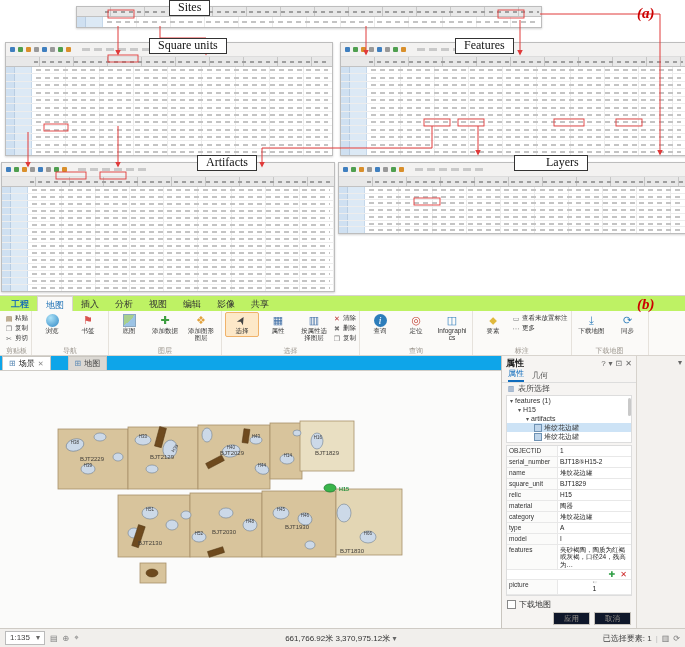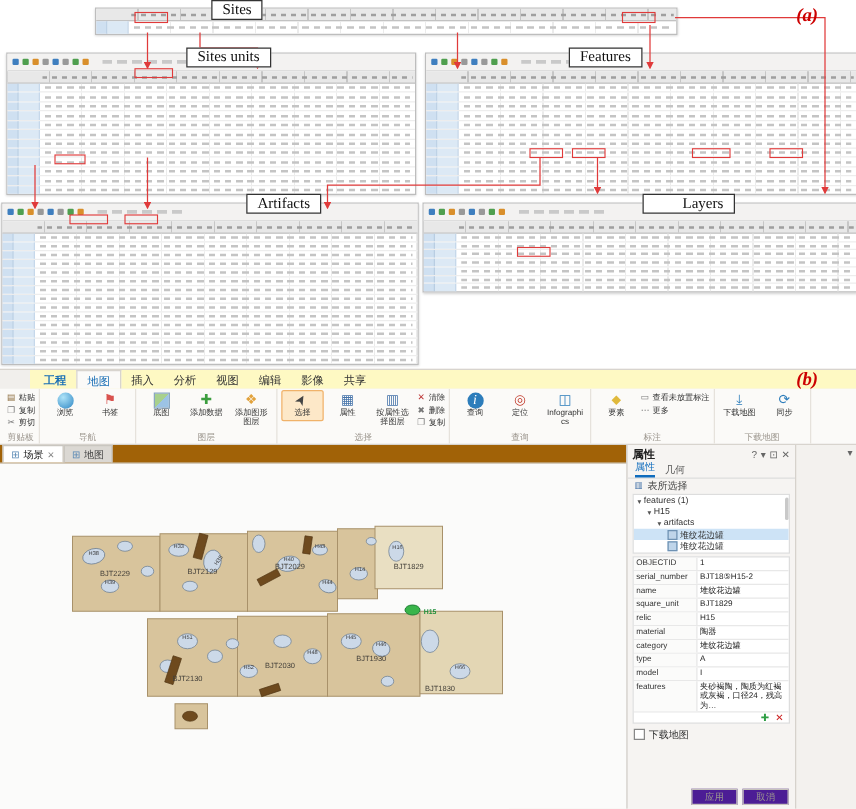"Sites units" div.tbl-title { text: Sites -> Square }
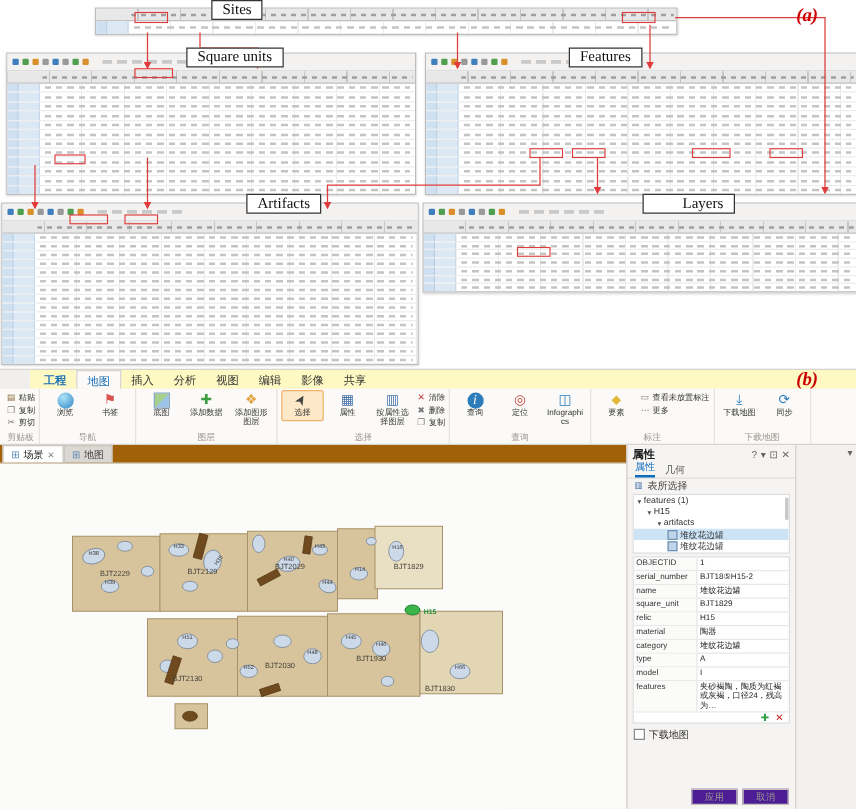"工程" .ribbon-tabs { background: #fef9c3 -> #bef264; margin-left: 24px -> none }
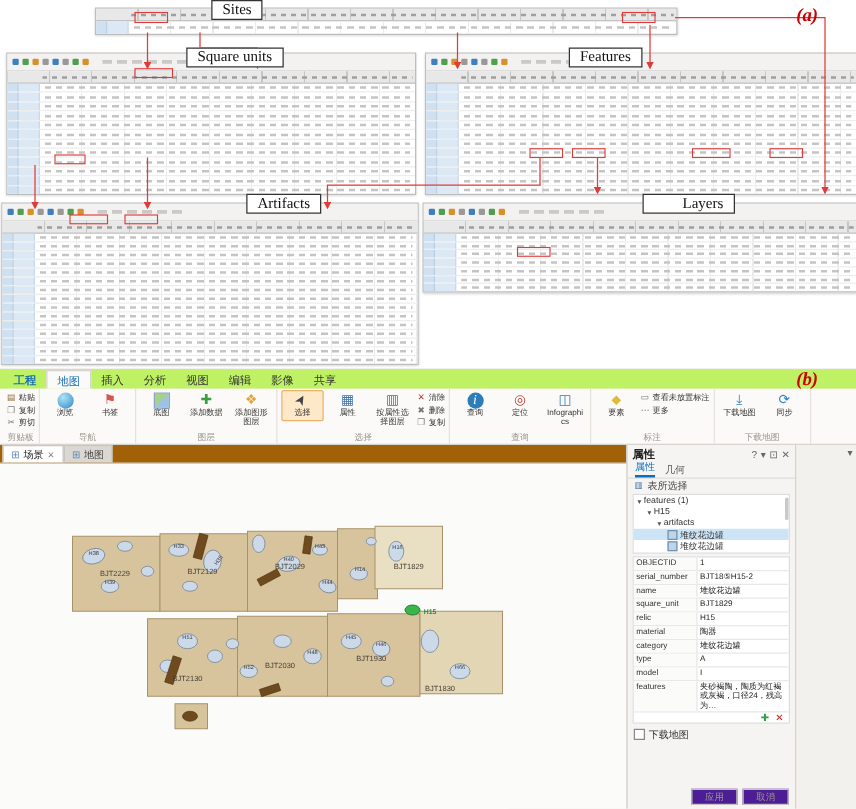"场景" .doc-tabs { background: #a16207 -> #0ea5e9; gap: 0 -> 17px }
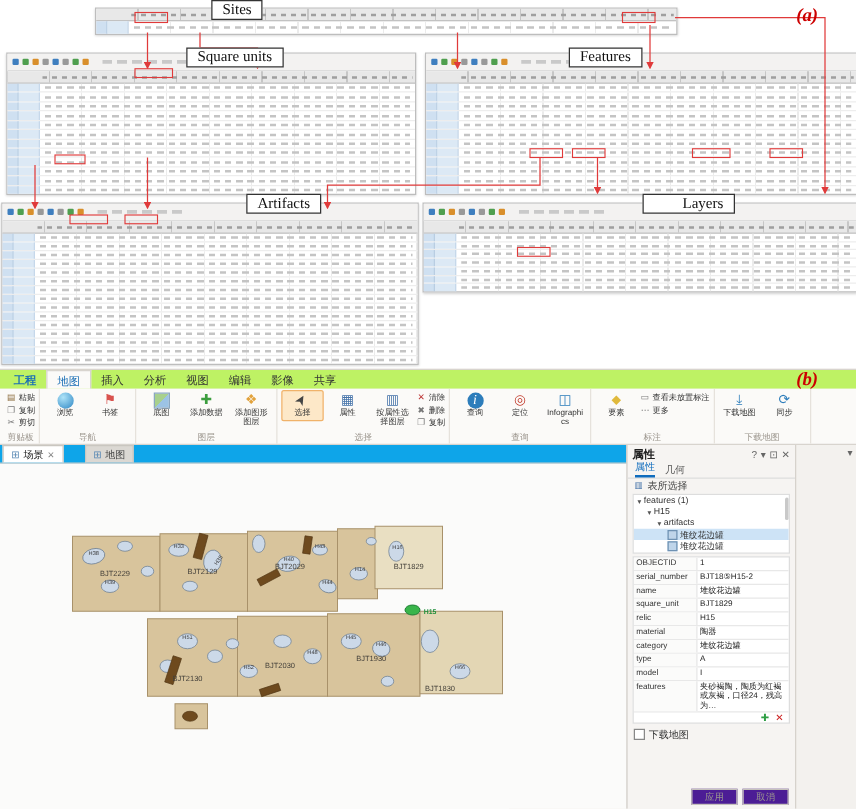"应用" .pbtn { background: #4c1d95 -> #0f172a; margin-top: 36px -> none }
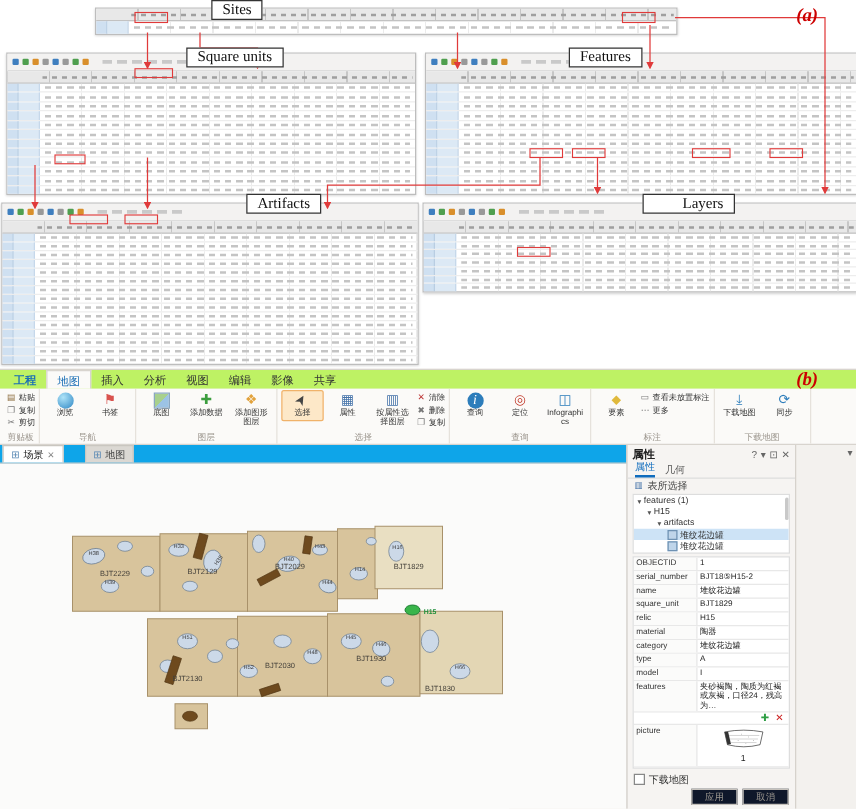"1:135" div.statusbar { html: none -> <div> <span> <span>1:135</span> <span></span> </span> <span></span> <span></span> <span></span> <span> <span>661,766.92米 3,370,975.12米</span> <span></span> </span> <span> <span>已选择要素: 1</span> <span>|</span> <span></span> <span></span> </span> </div> }
